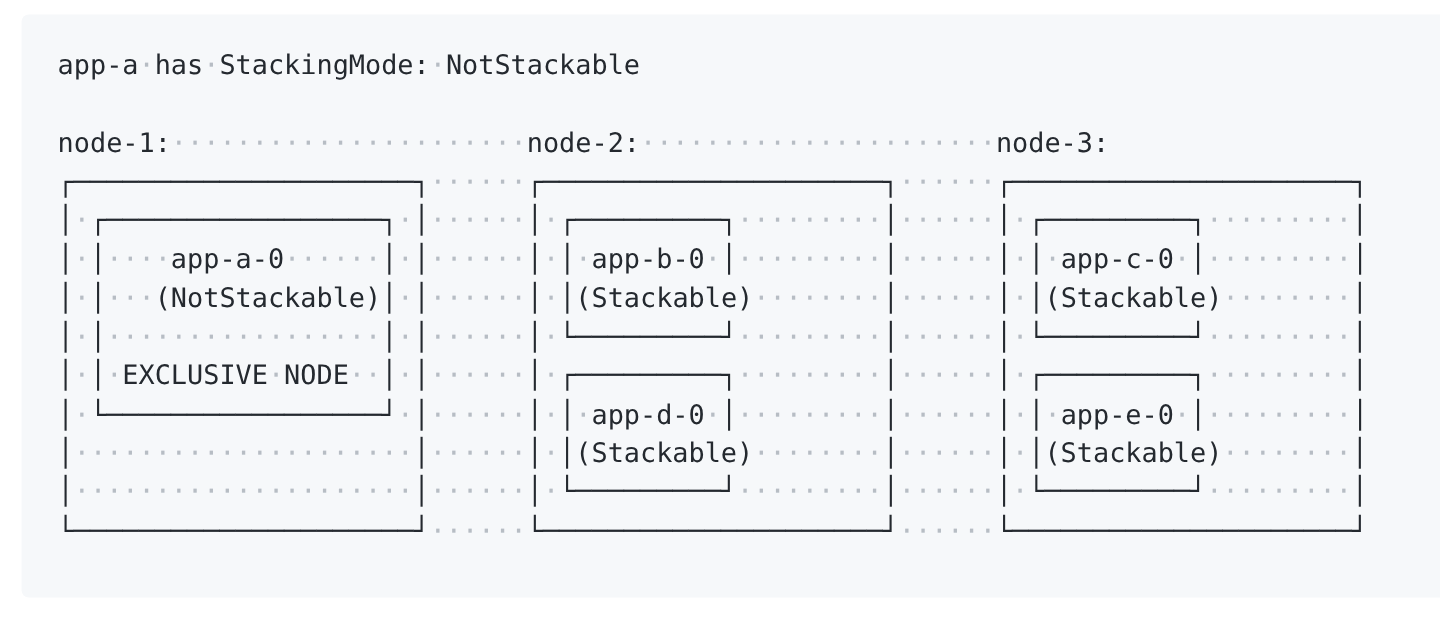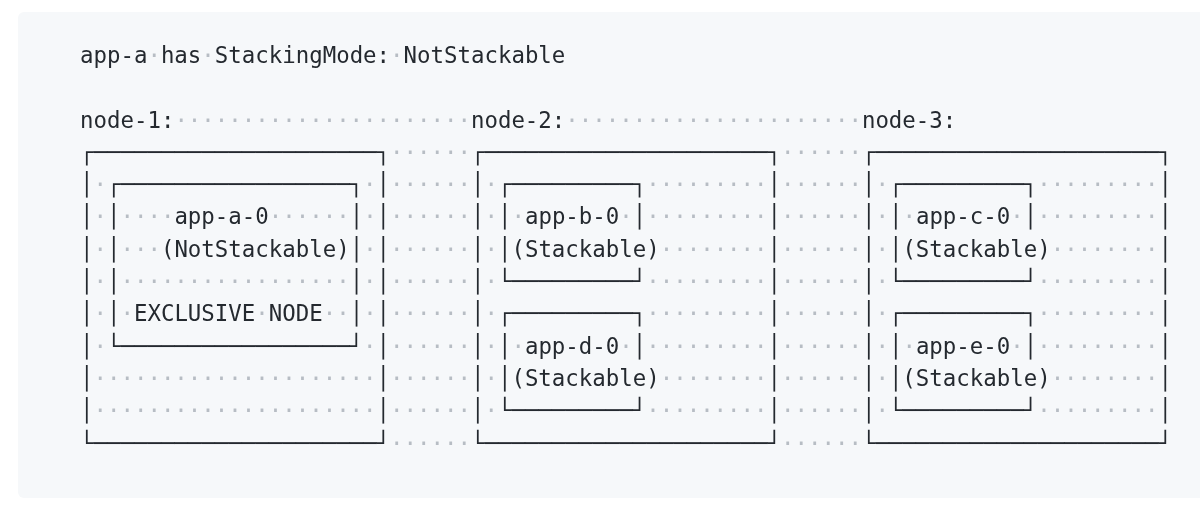"app-a·has·StackingMode:·NotStackable" .diagram .row { margin-left: 32px -> none }
